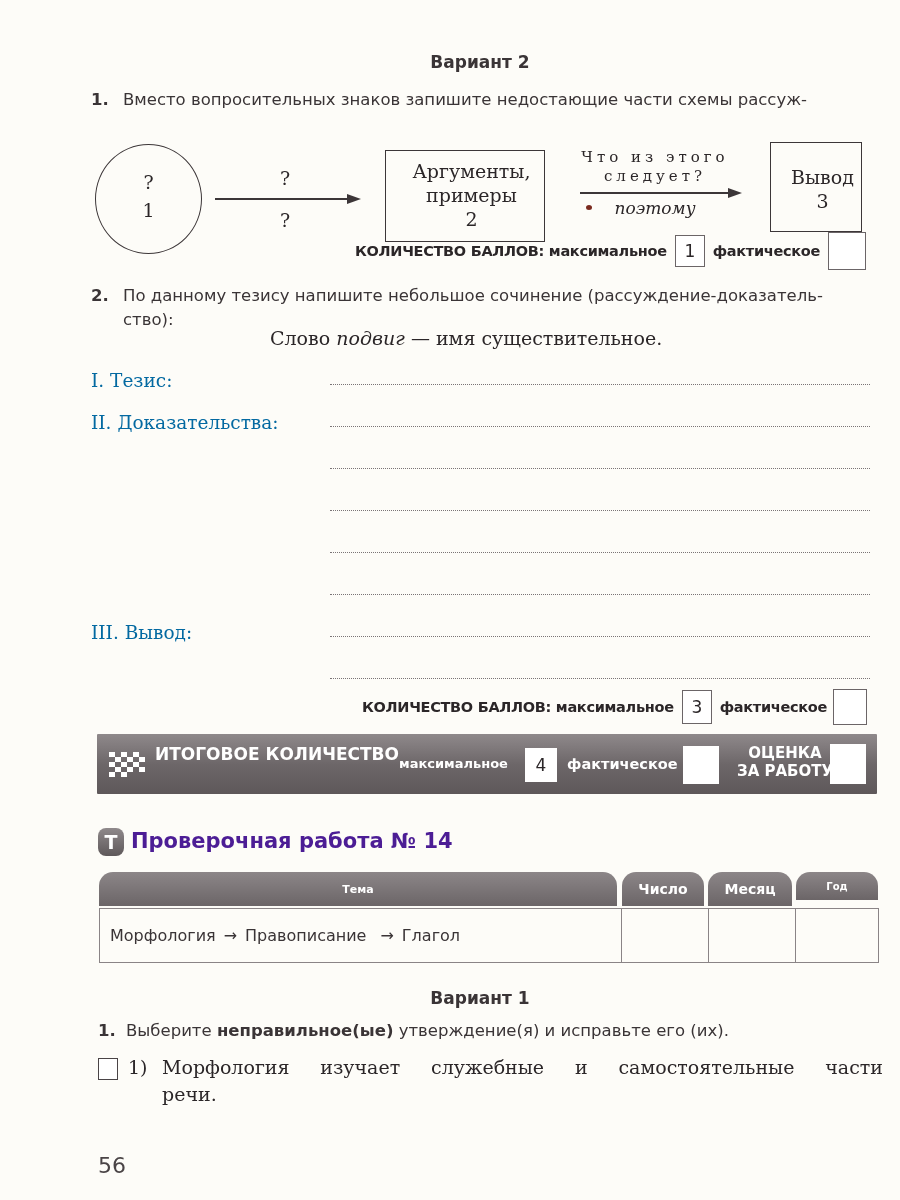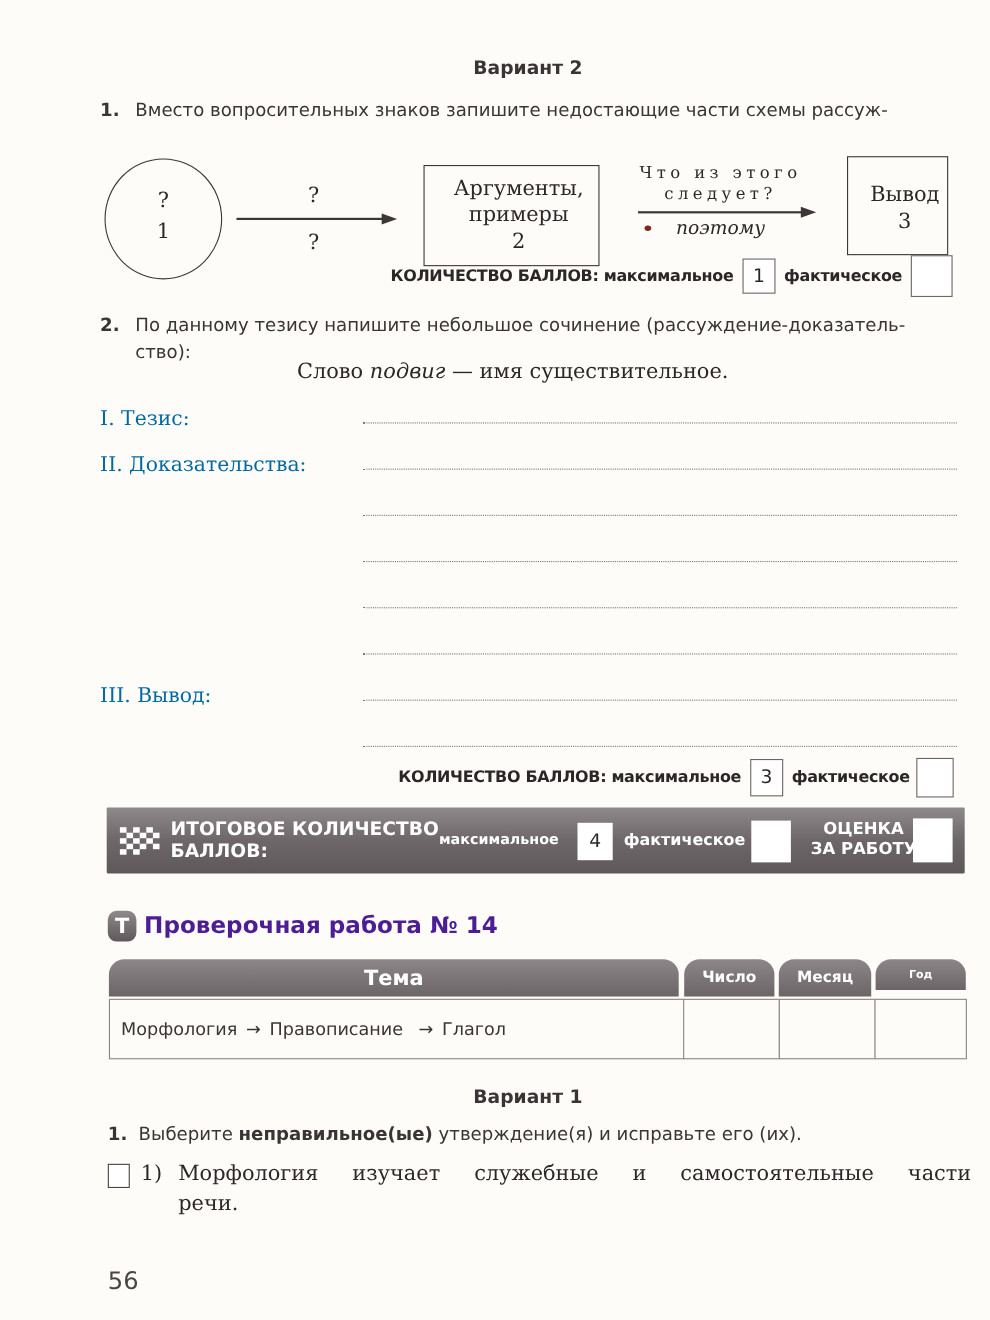"БАЛЛОВ:" div { html: <div>БАЛЛОВ:</div> -> none }
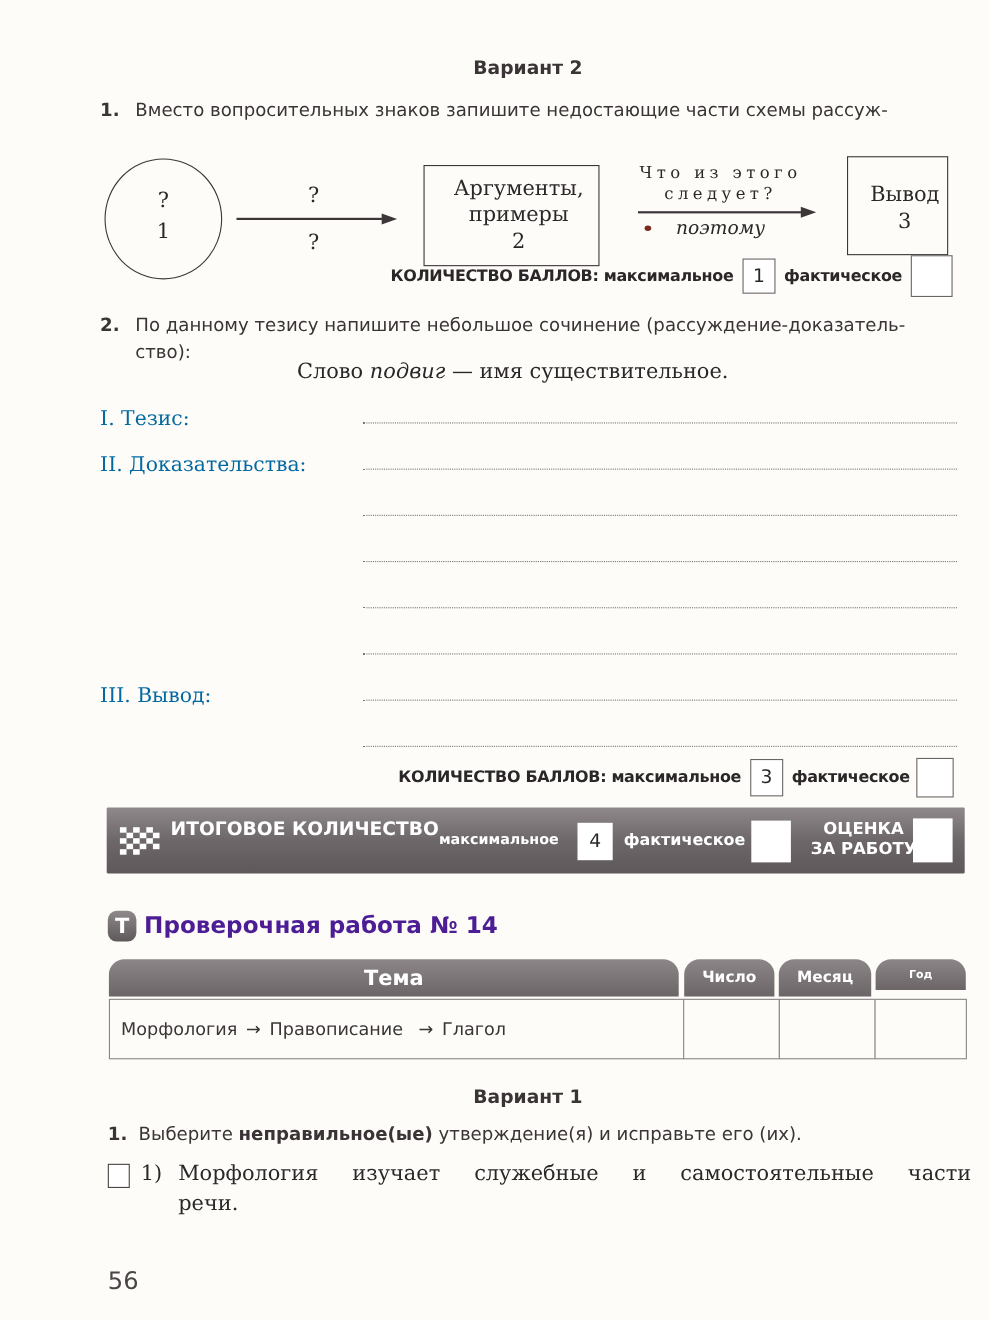"Тема" .th-tab { font-size: 19px -> 11px }
